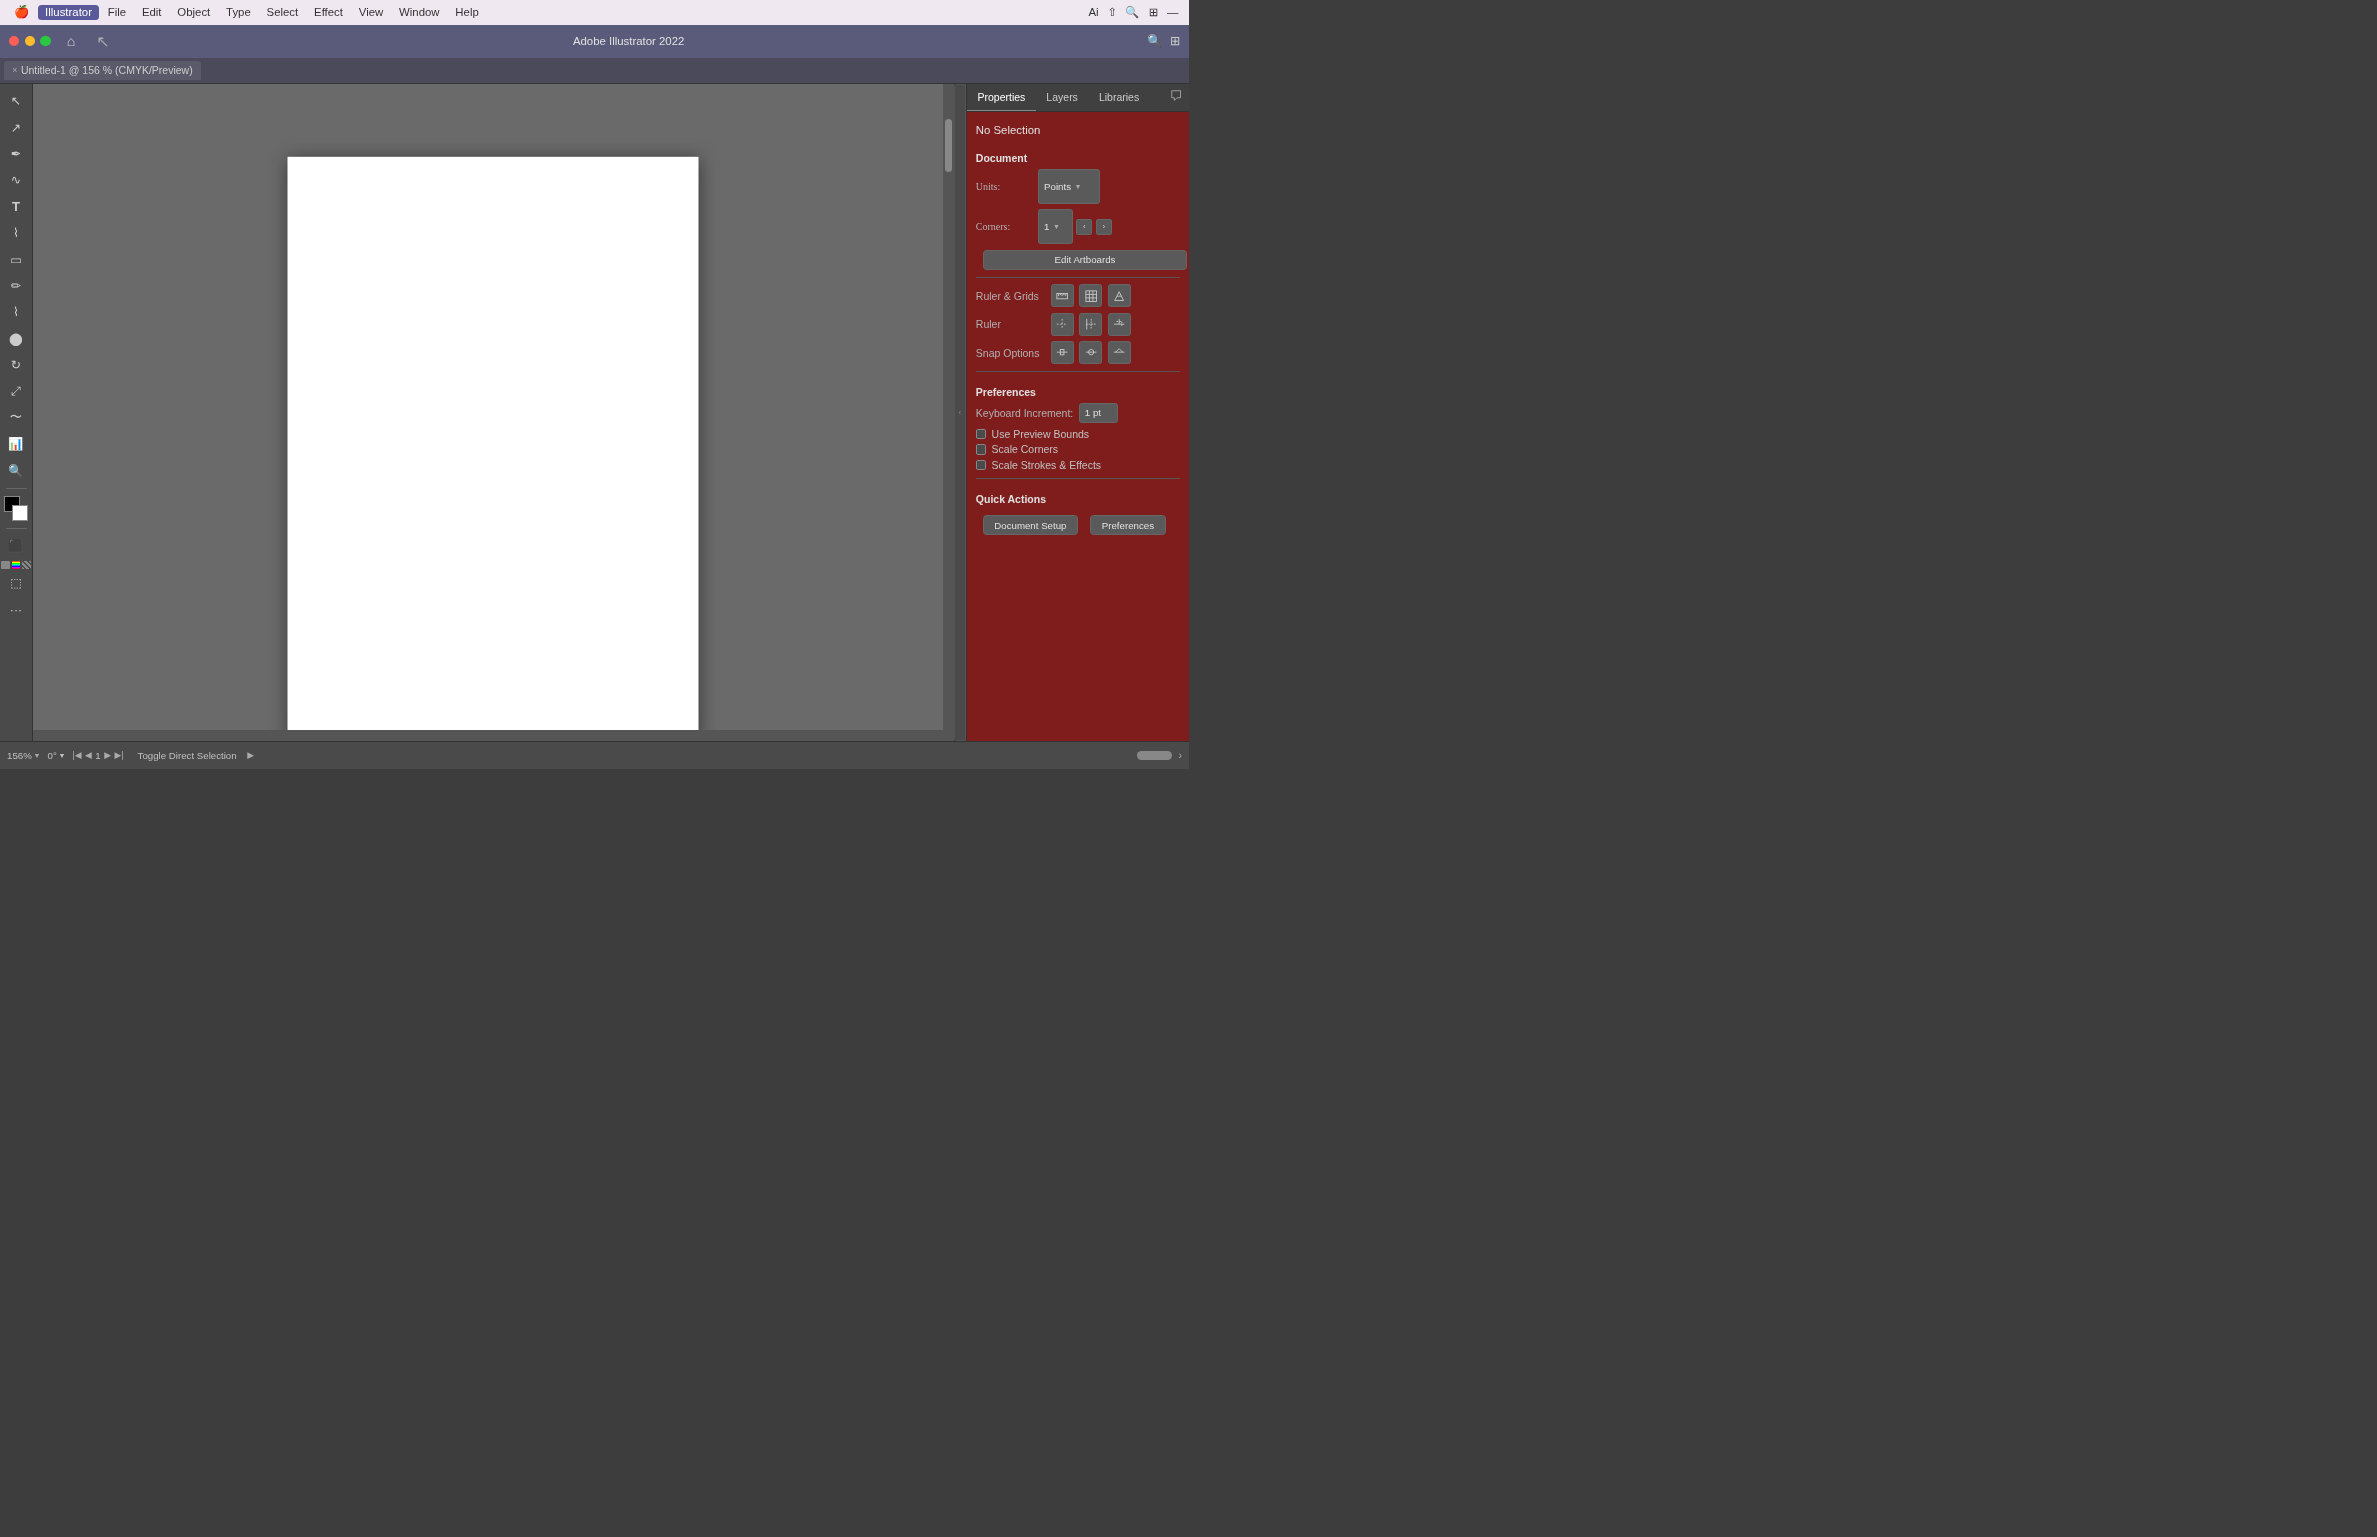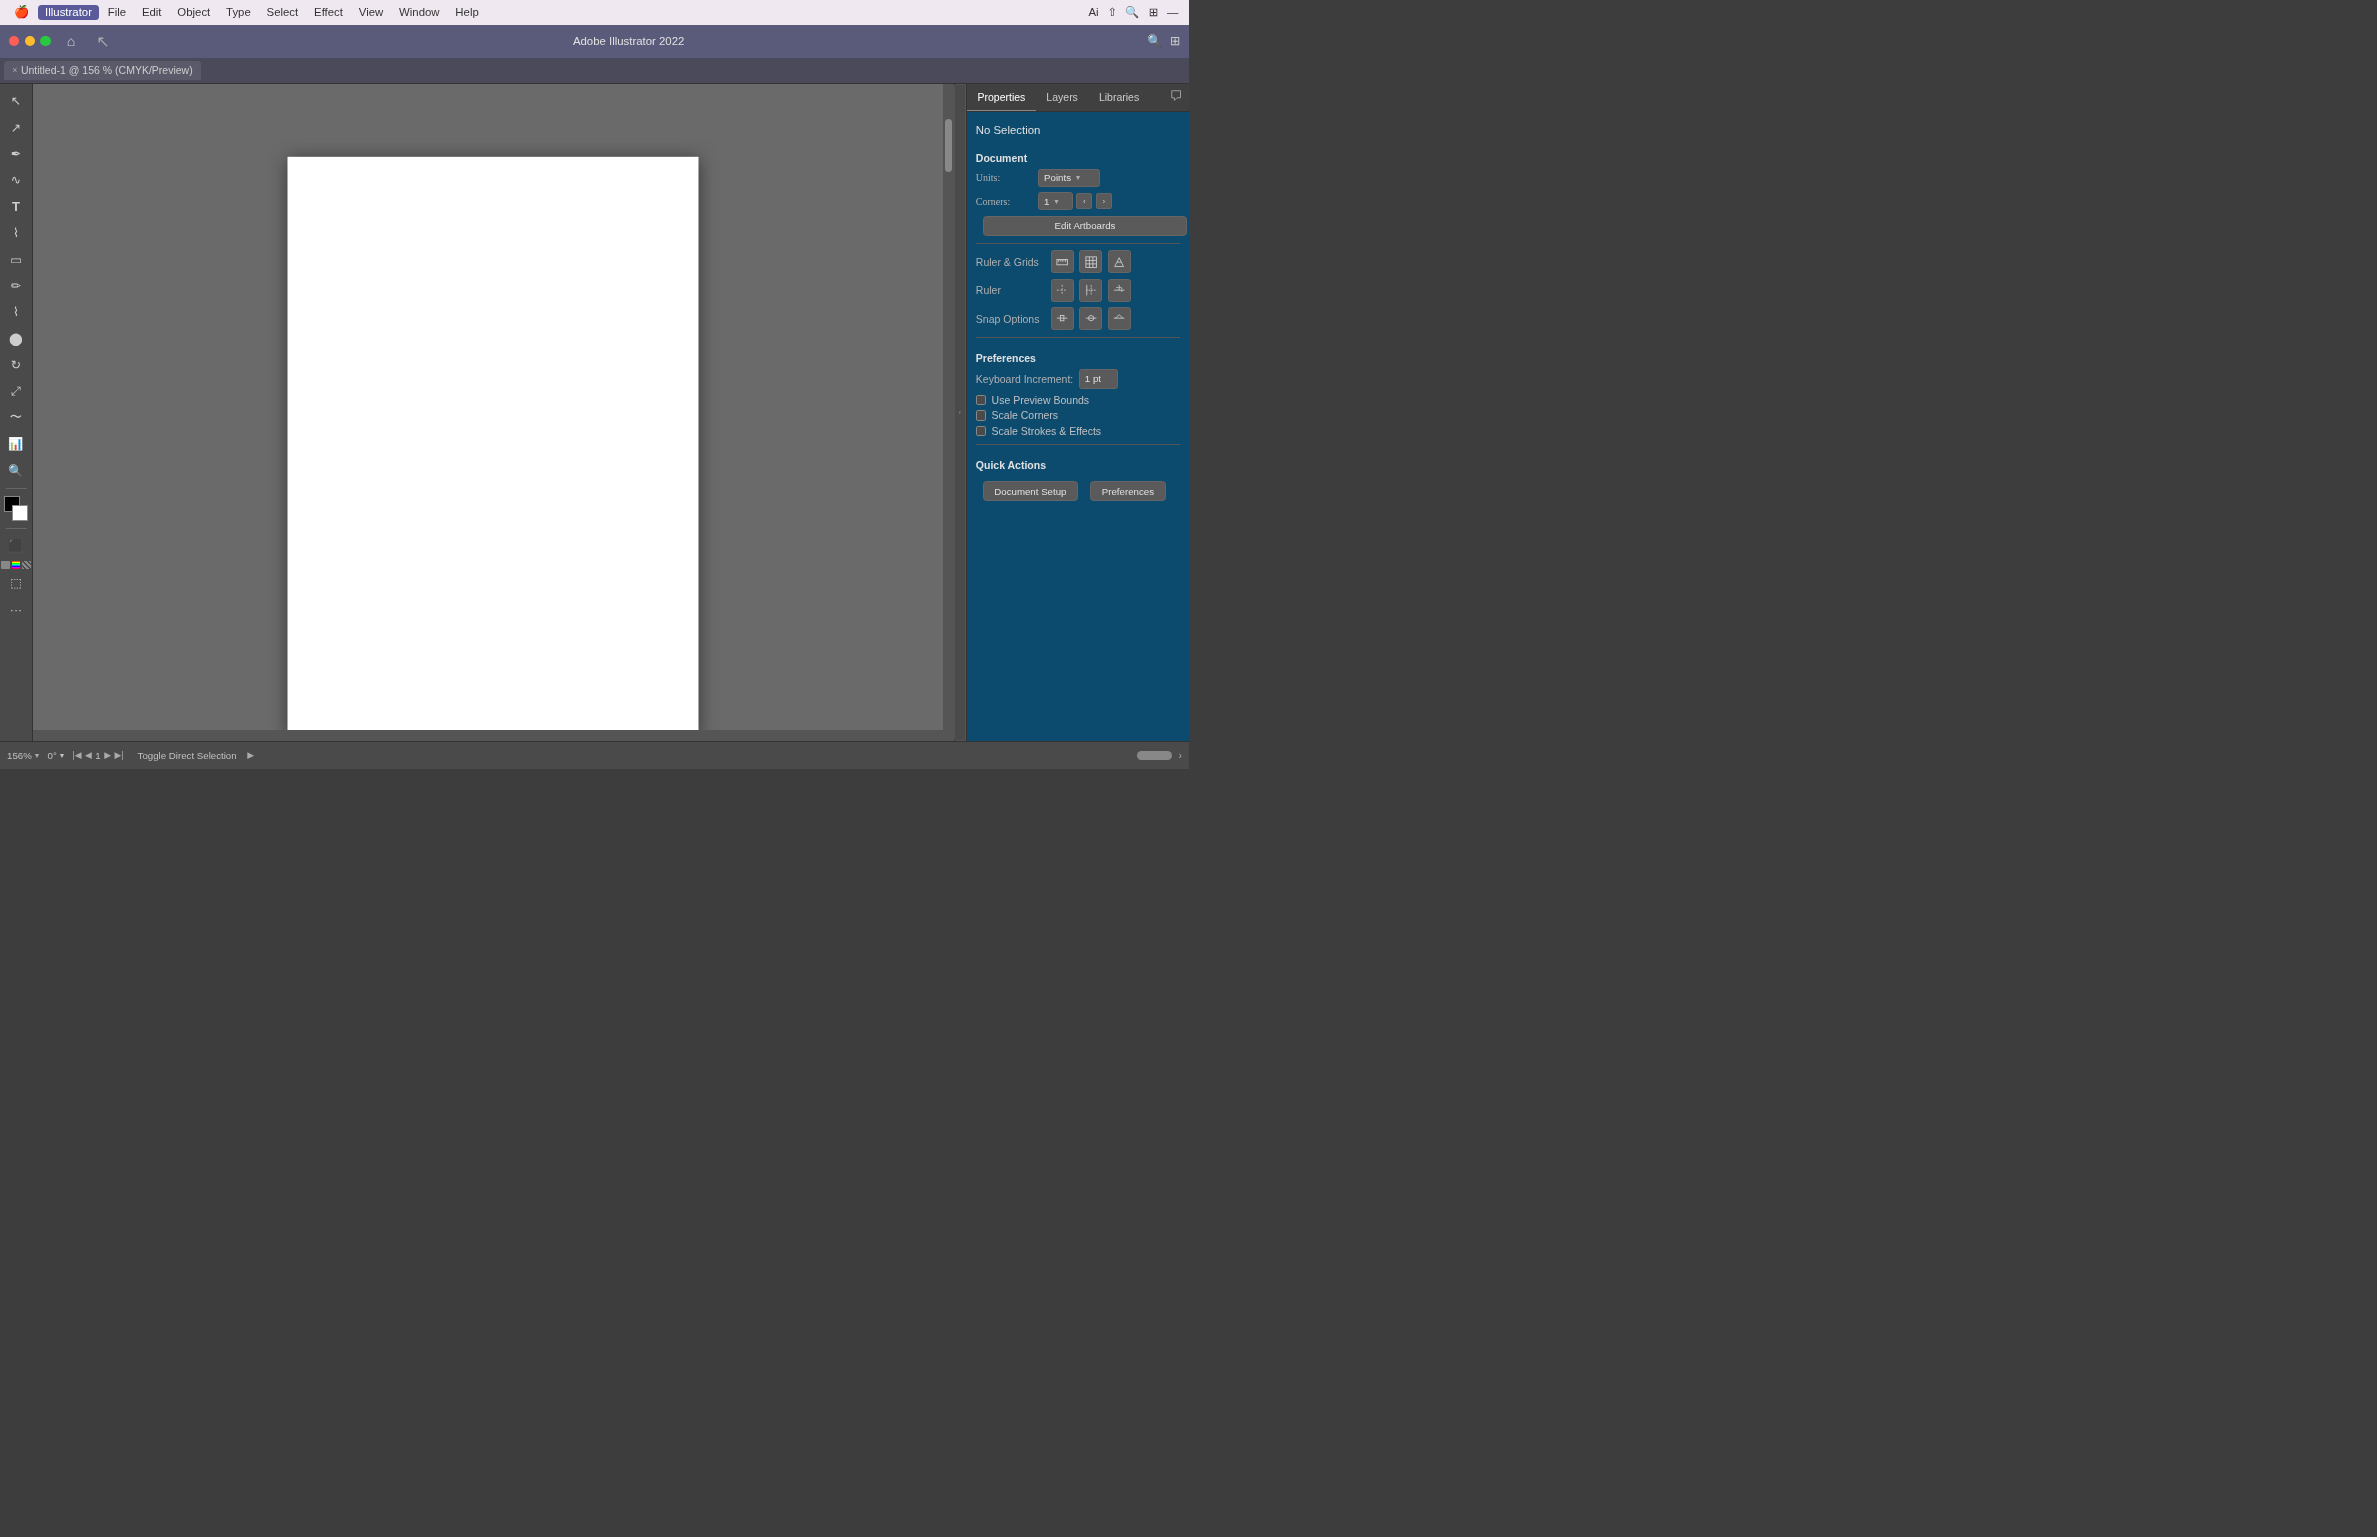"Properties" .right-panel { background: #0c4a6e -> #7f1d1d }
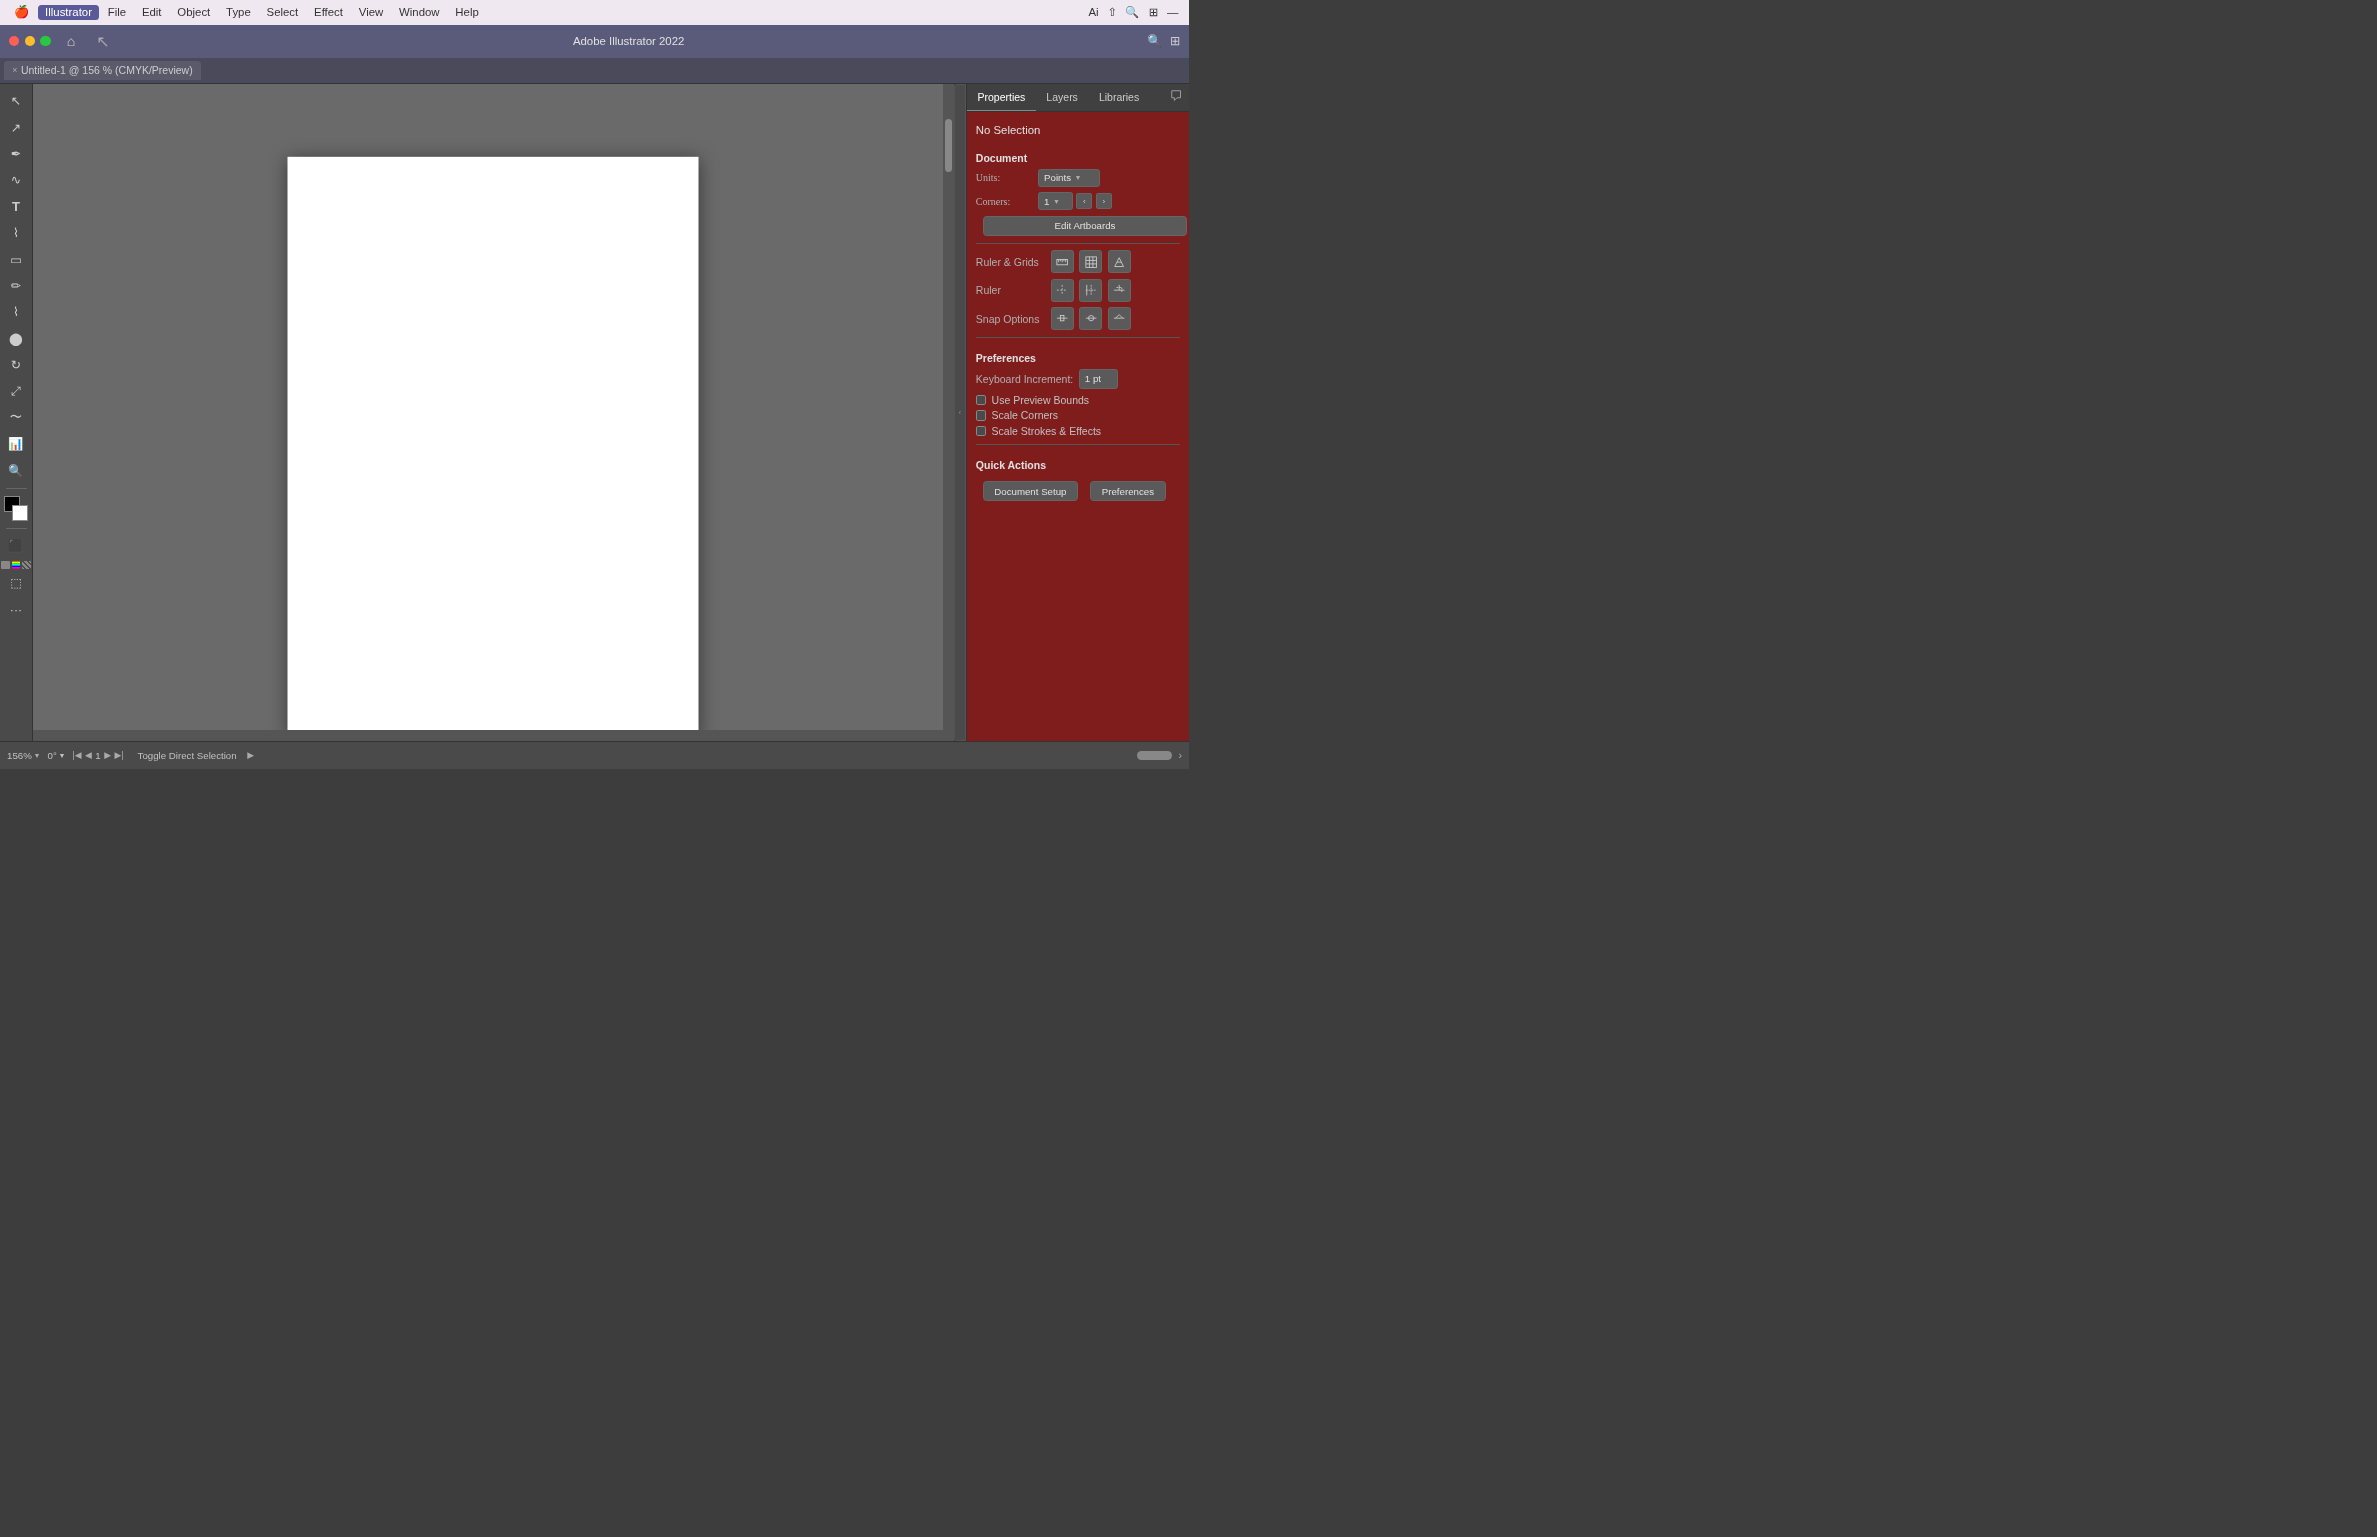"Points" .select-box { height: 18px -> 35px }
